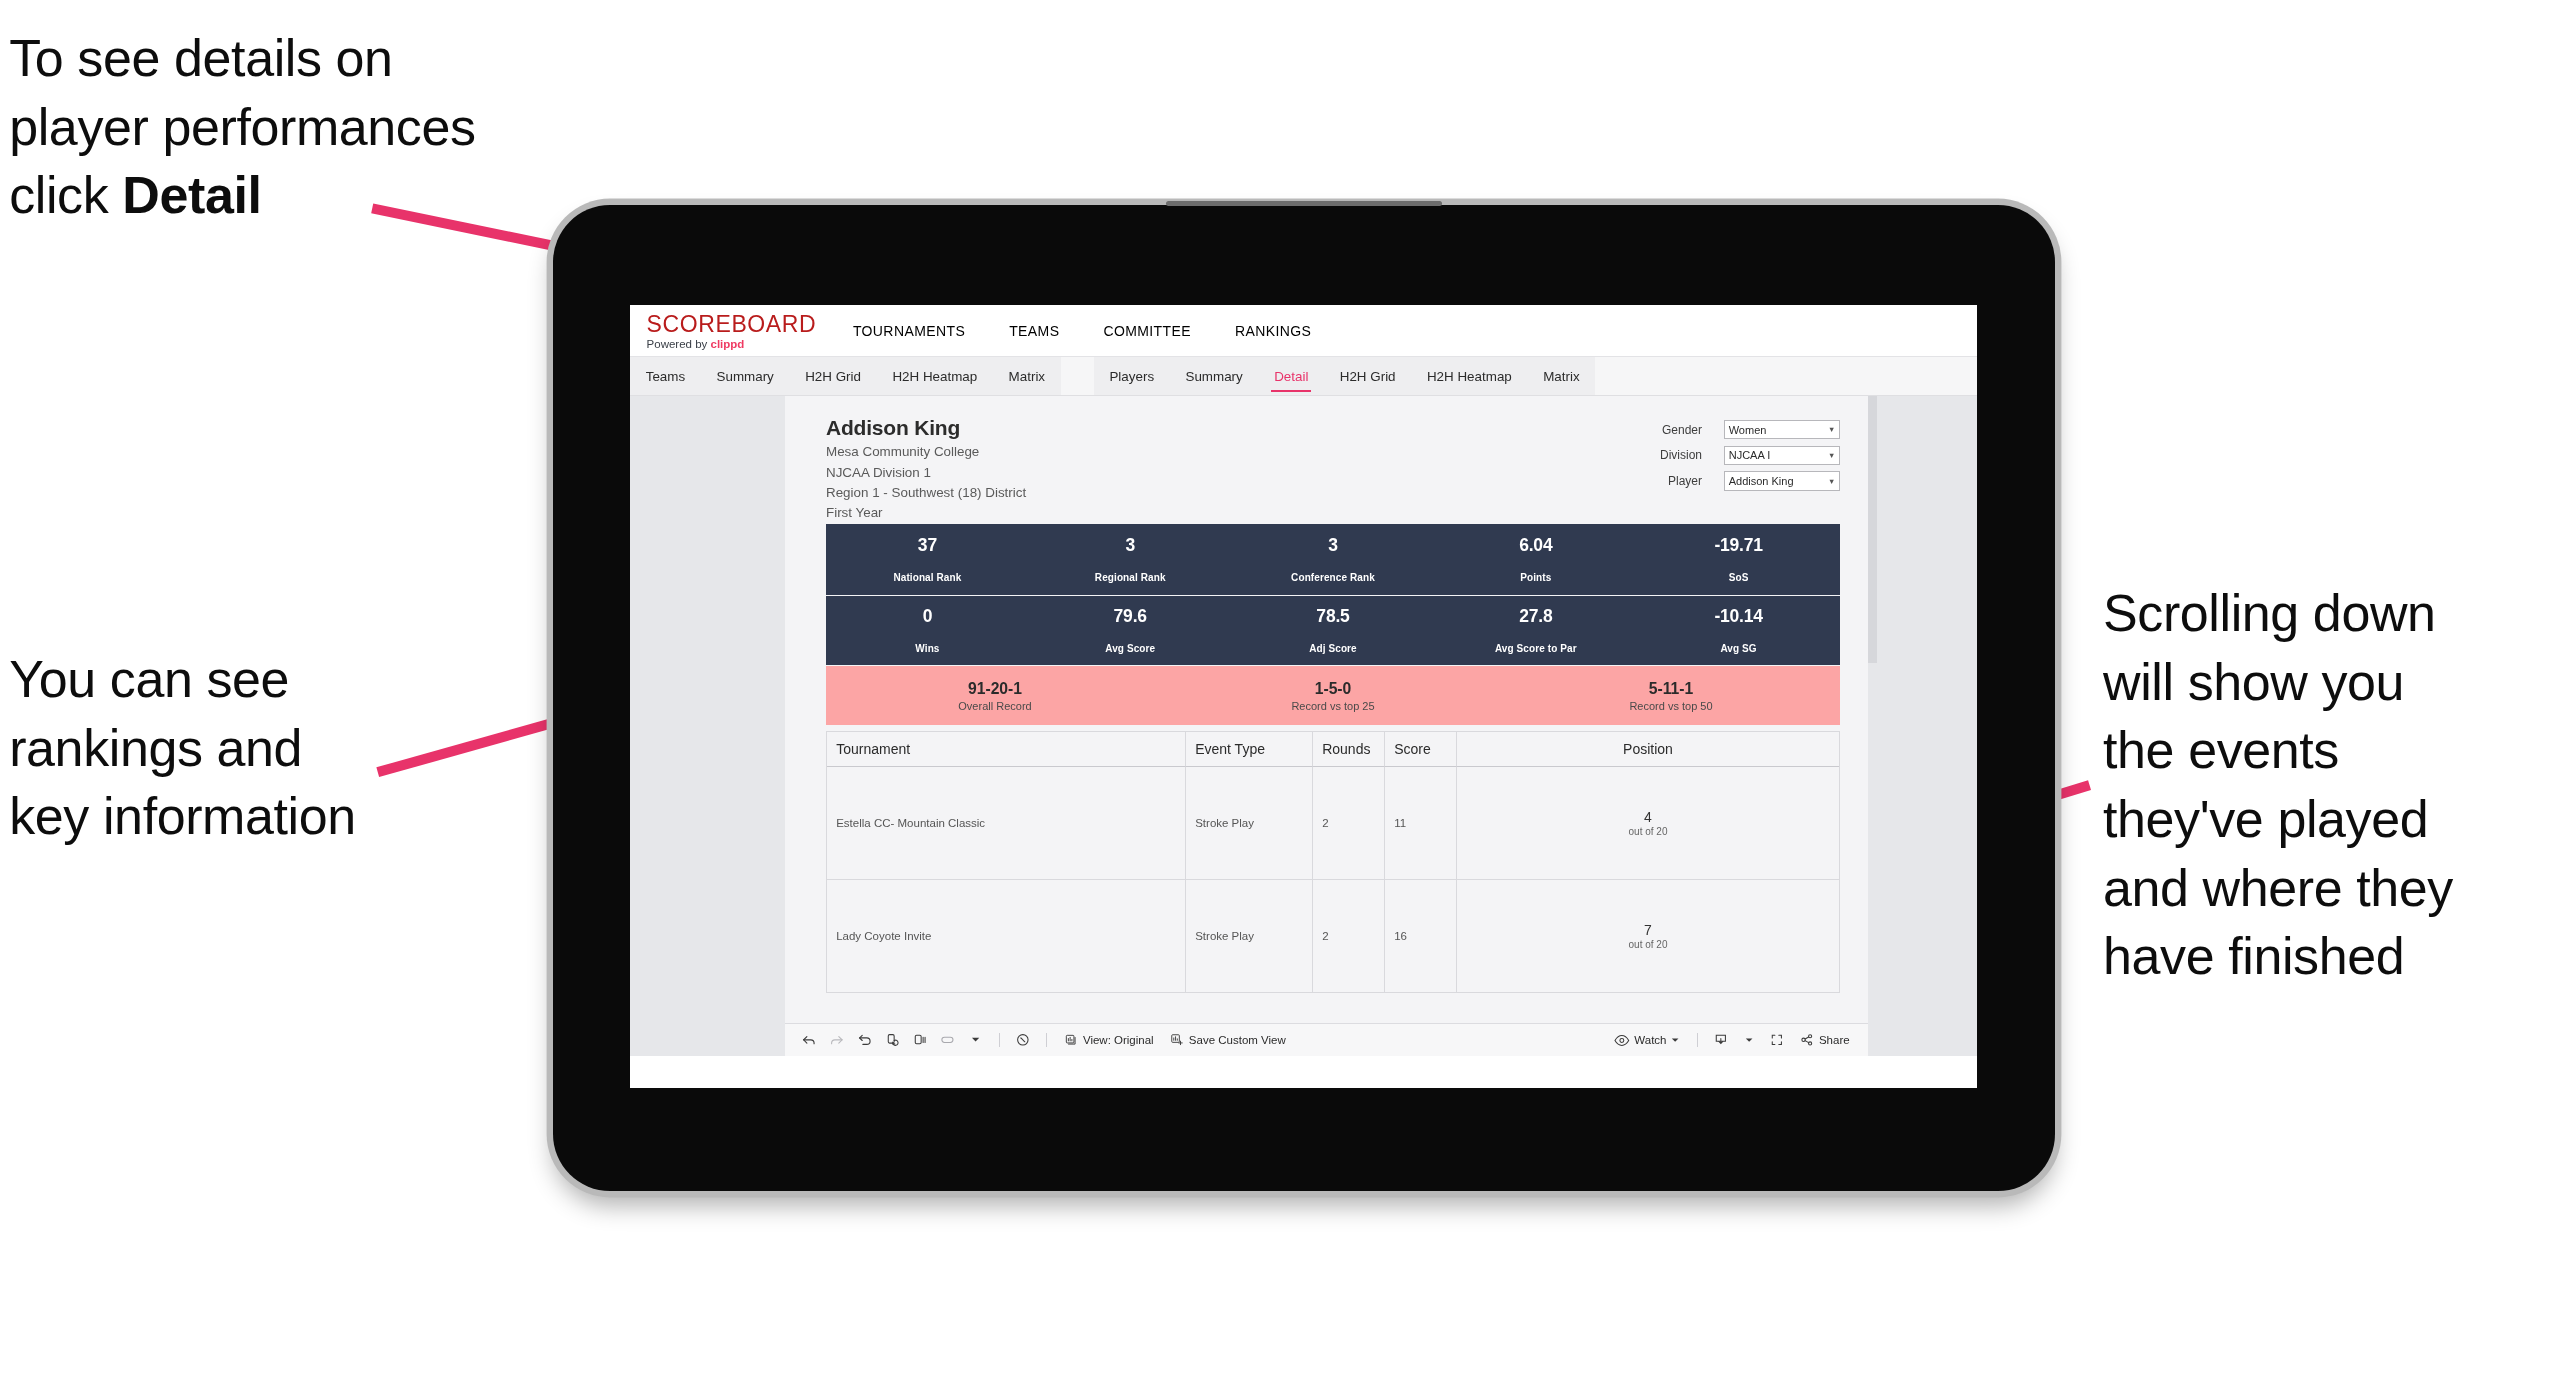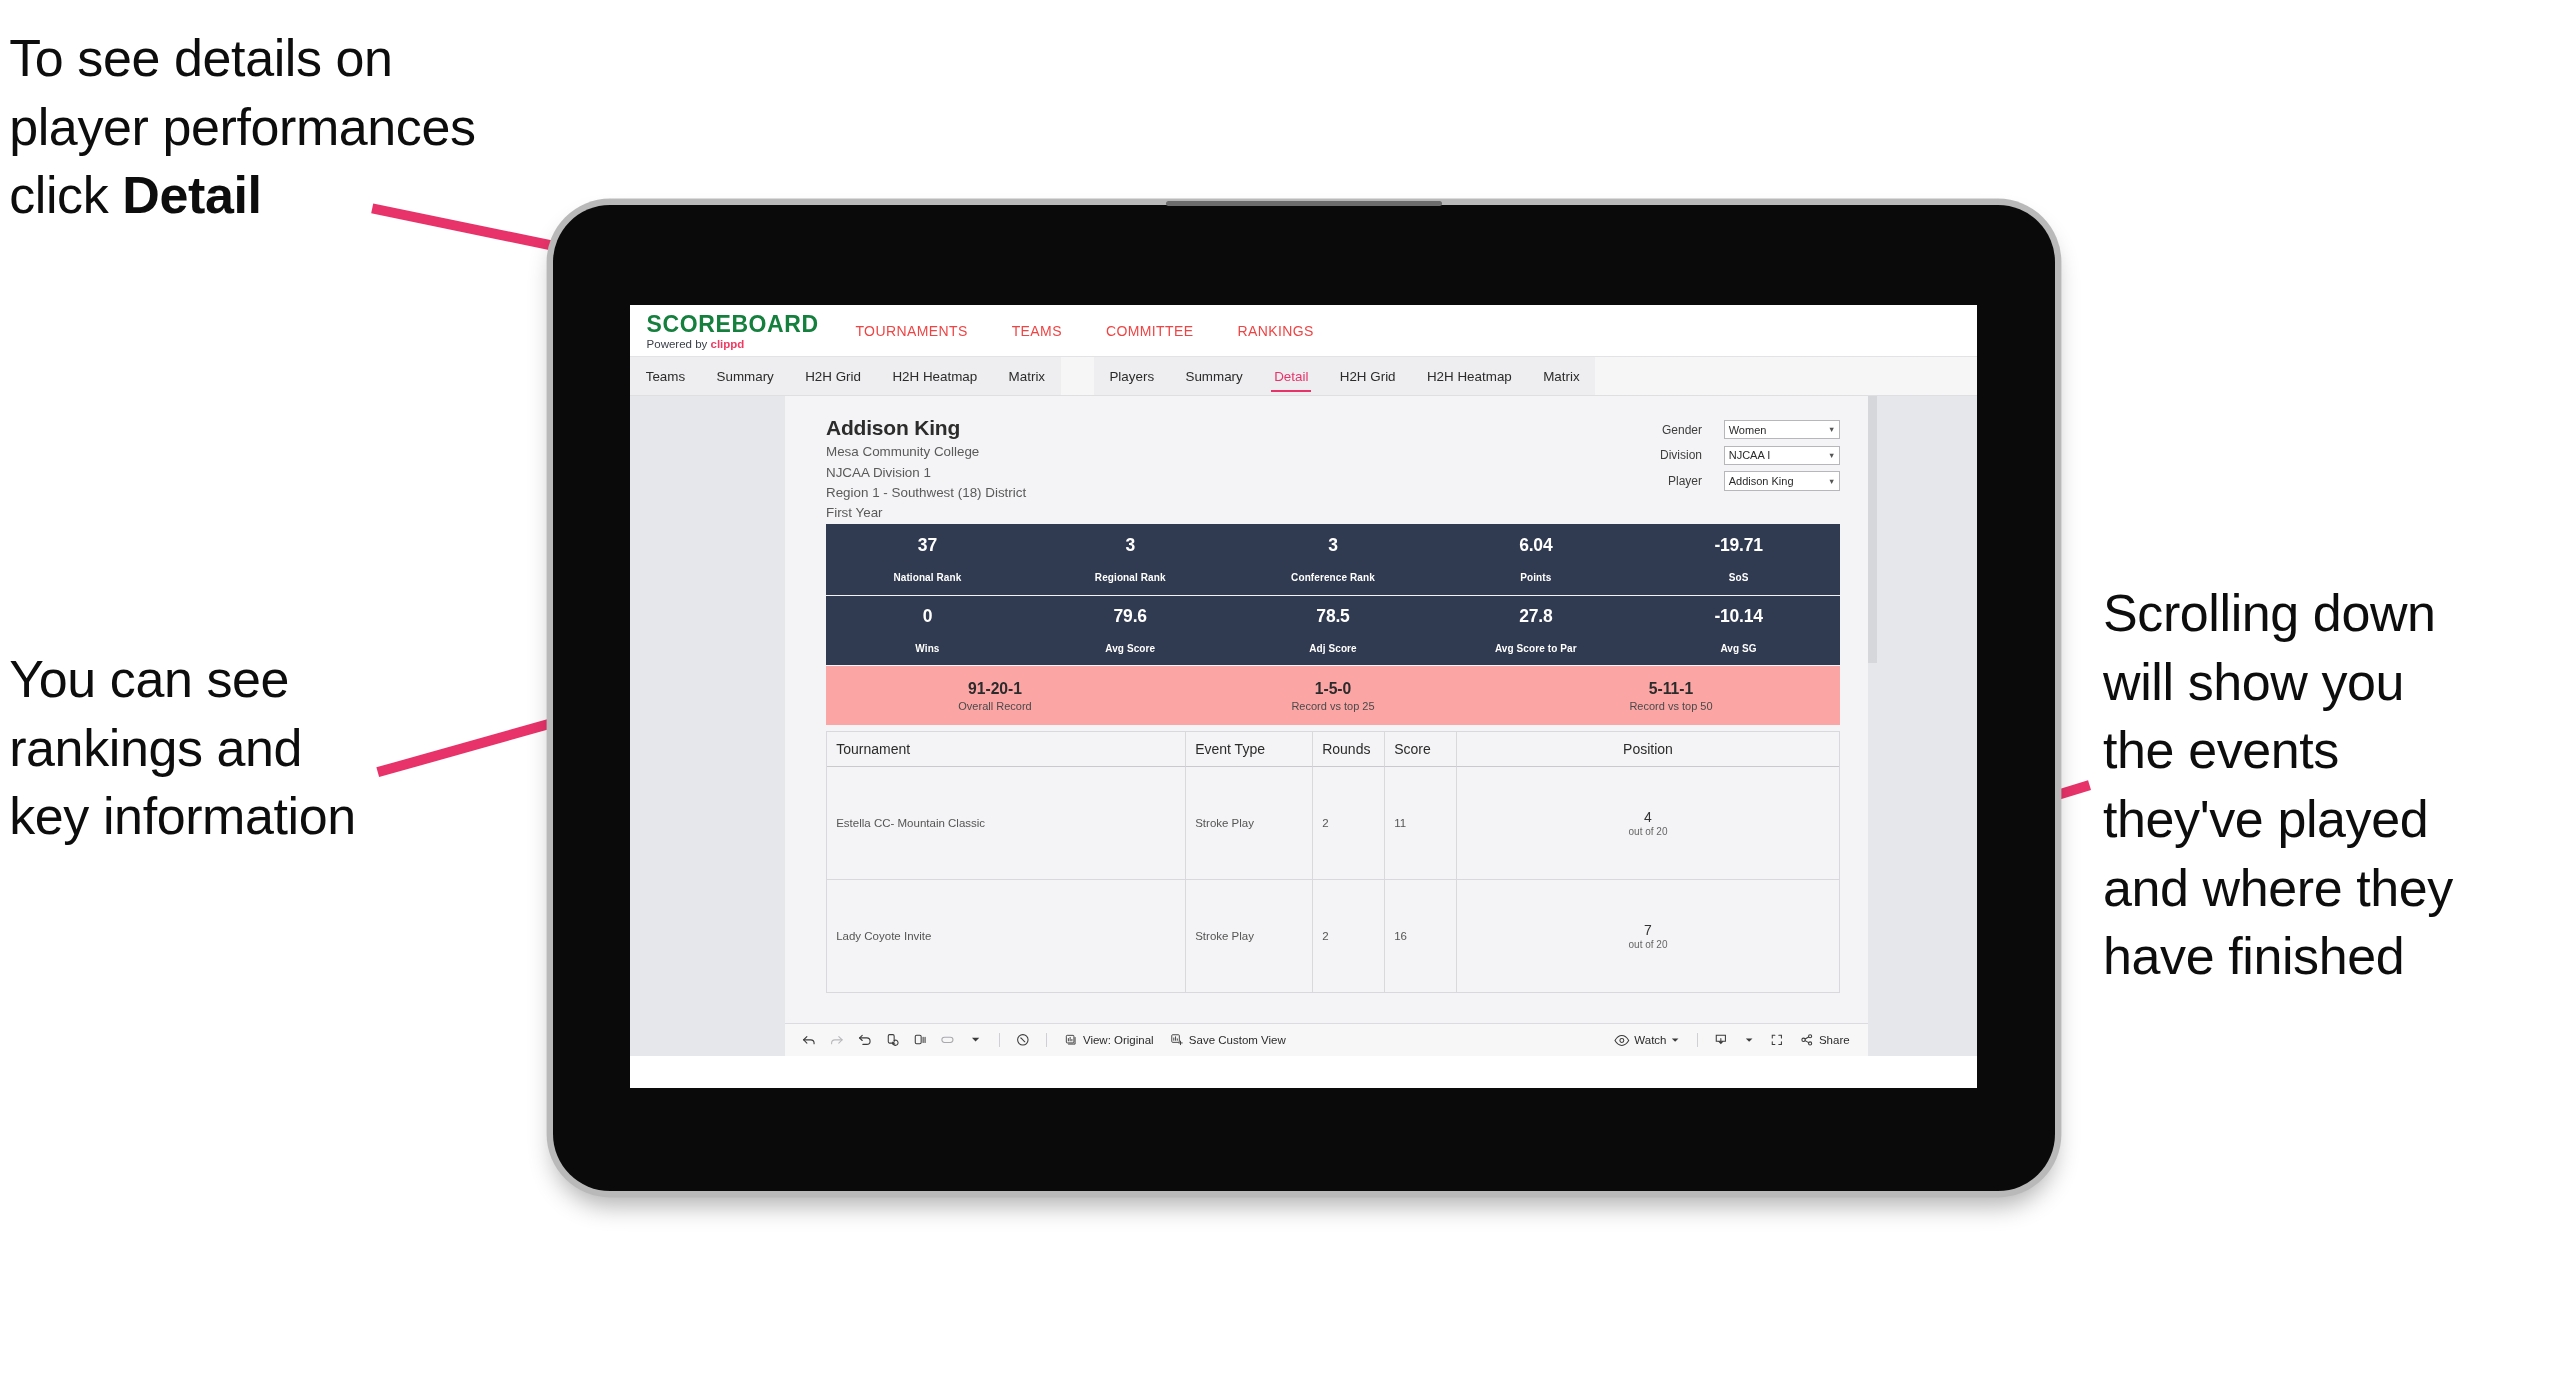"SCOREBOARD" .logo-main { color: #15803d -> #b91c1c; font-weight: 700 -> 400 }
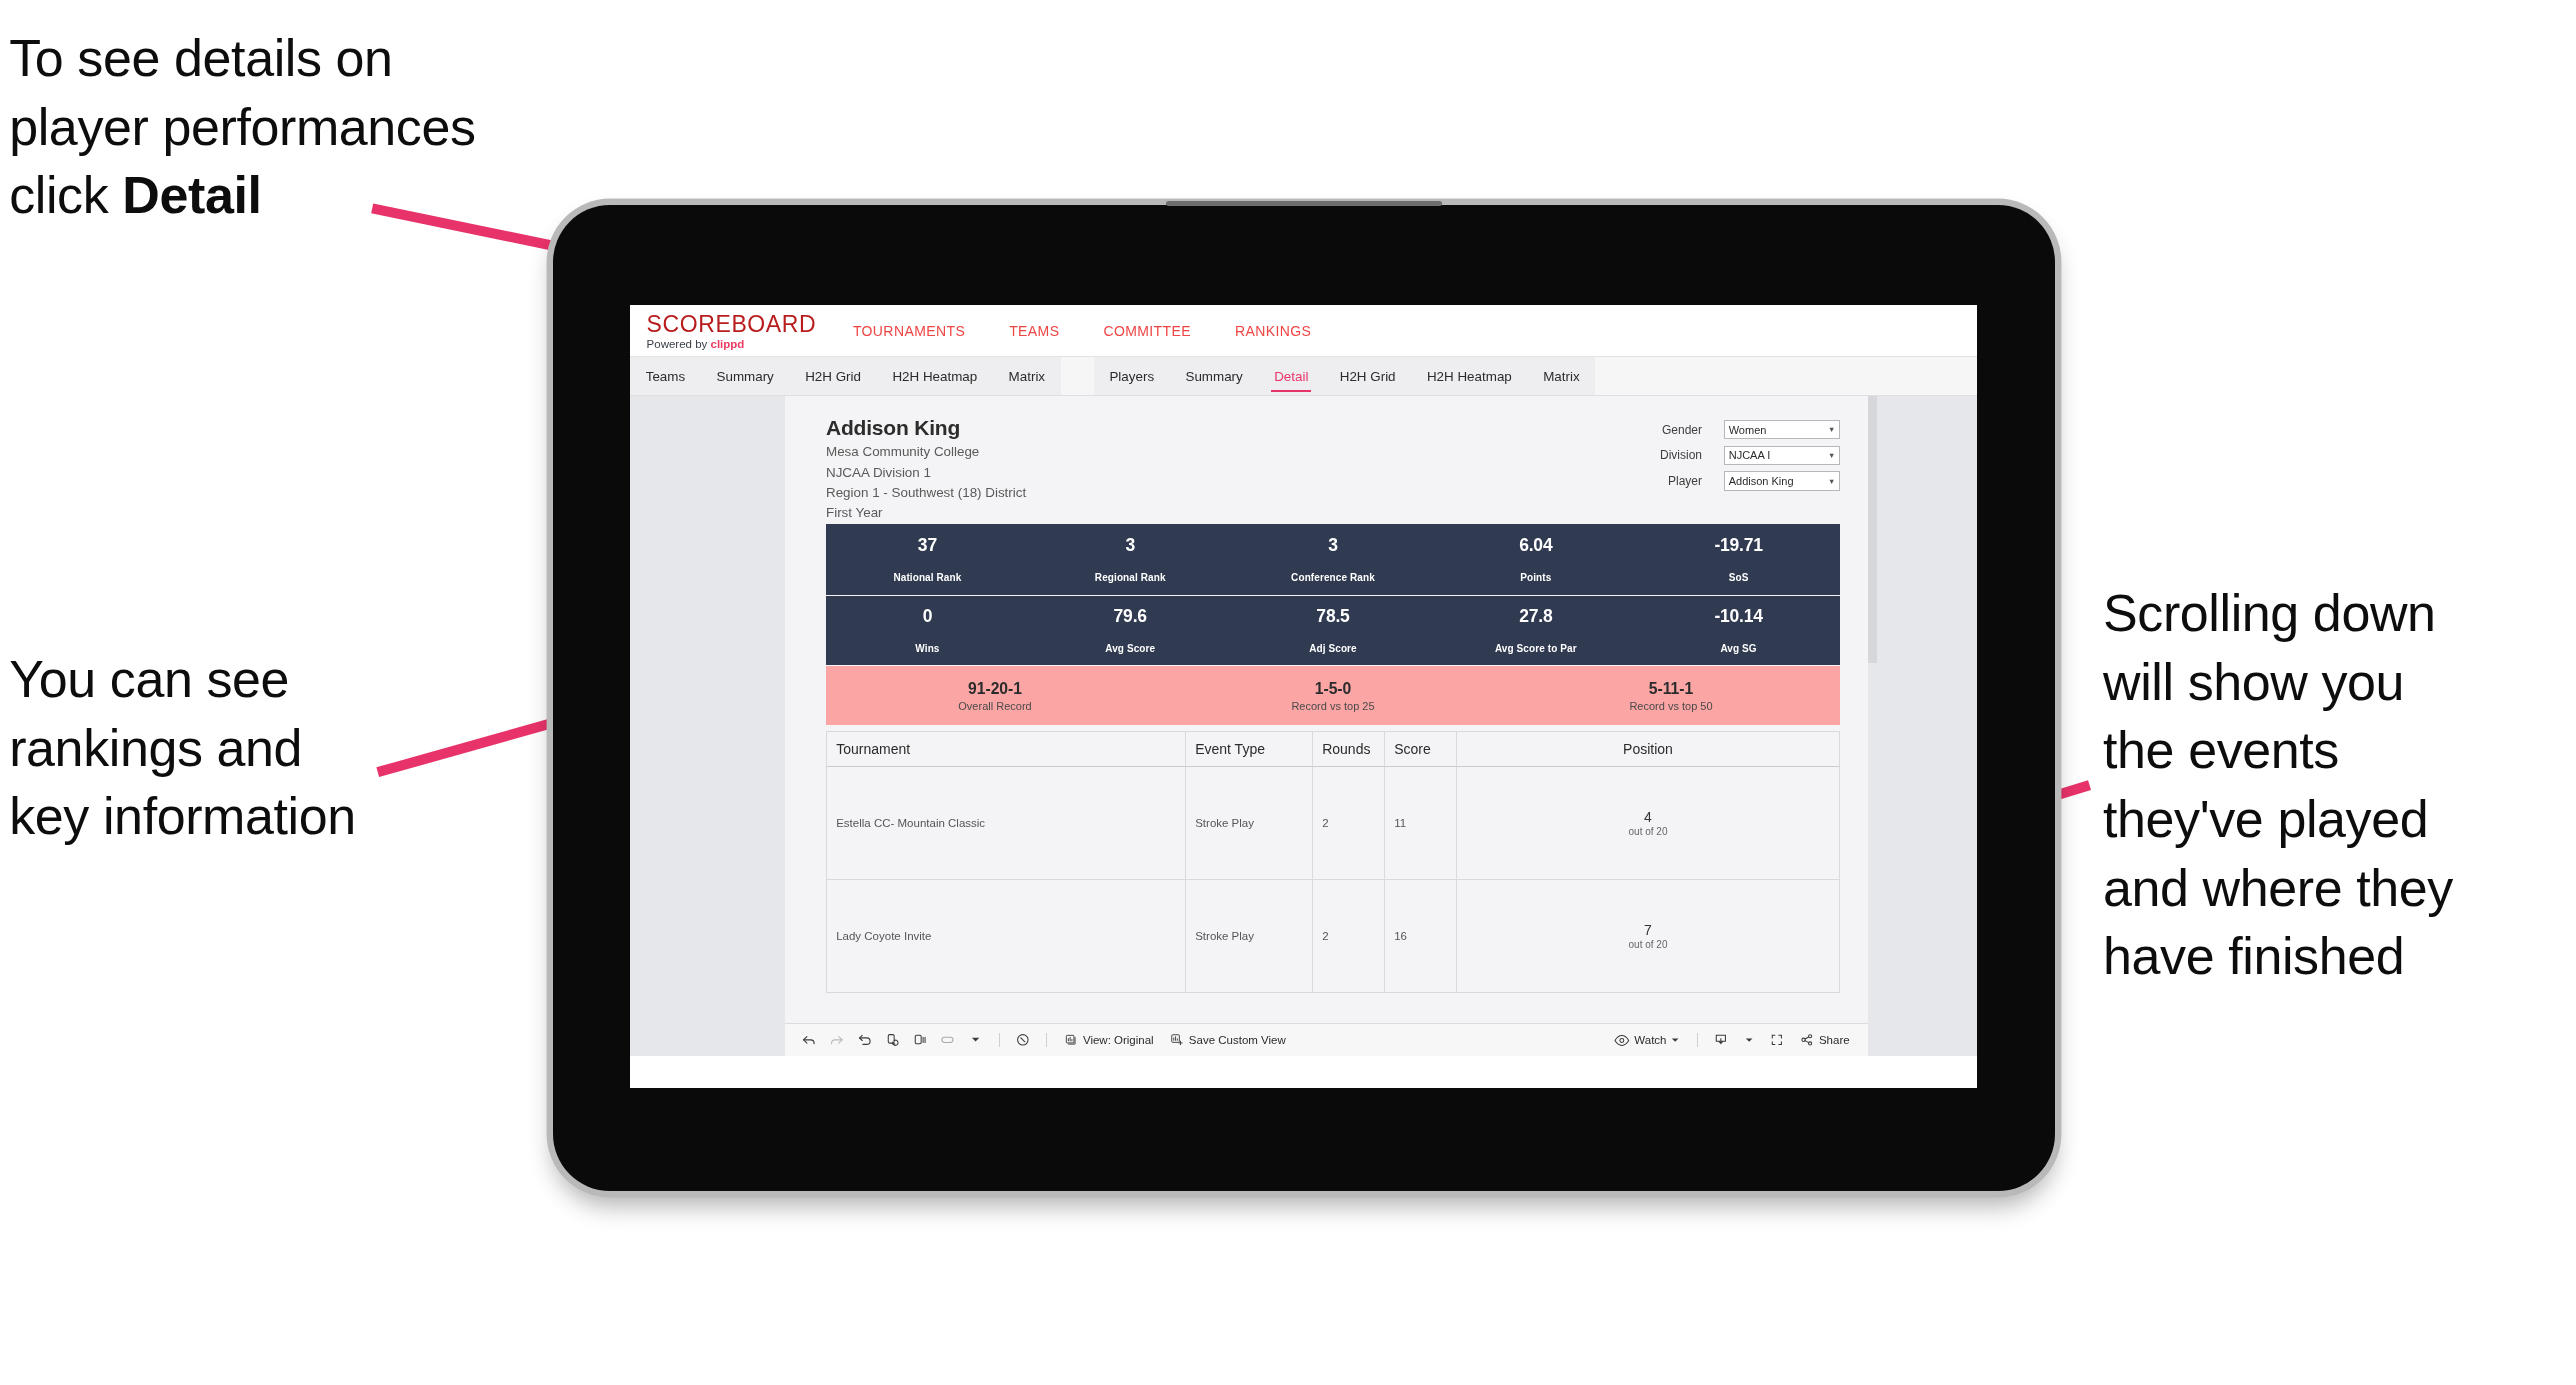"TOURNAMENTS" .topnav-item { color: #ef4444 -> #000000 }
